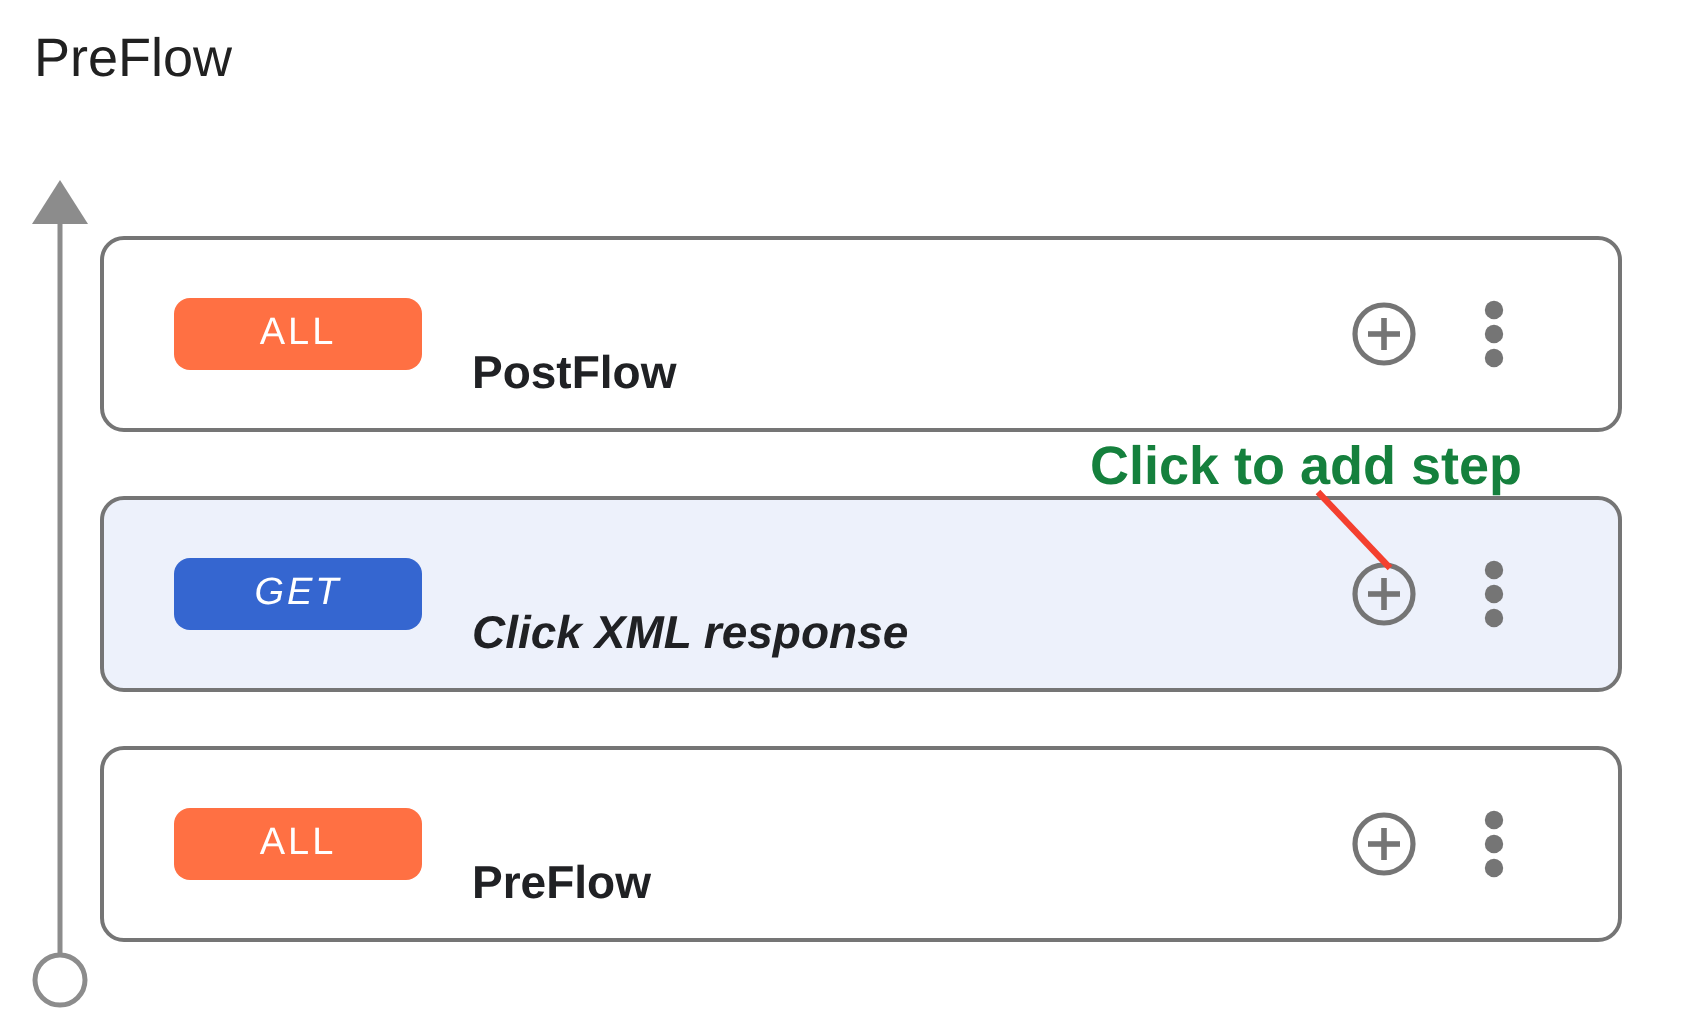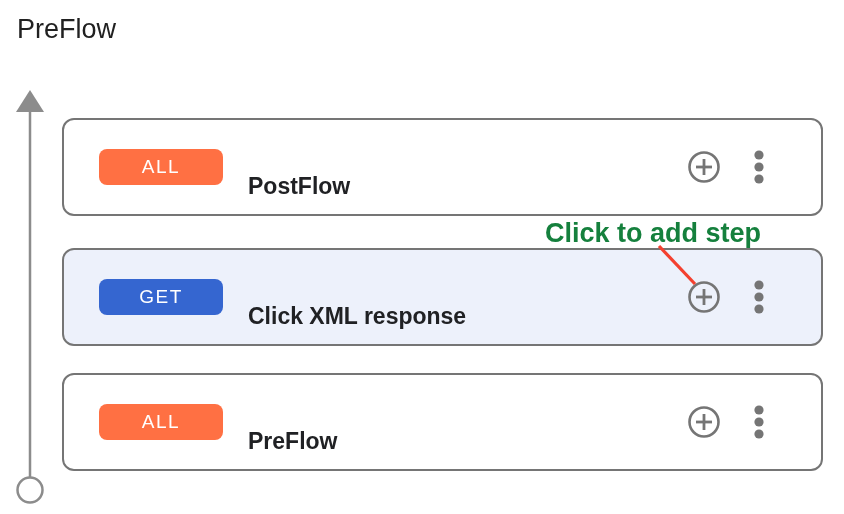"ALL" .card { left: 62px -> 50px }
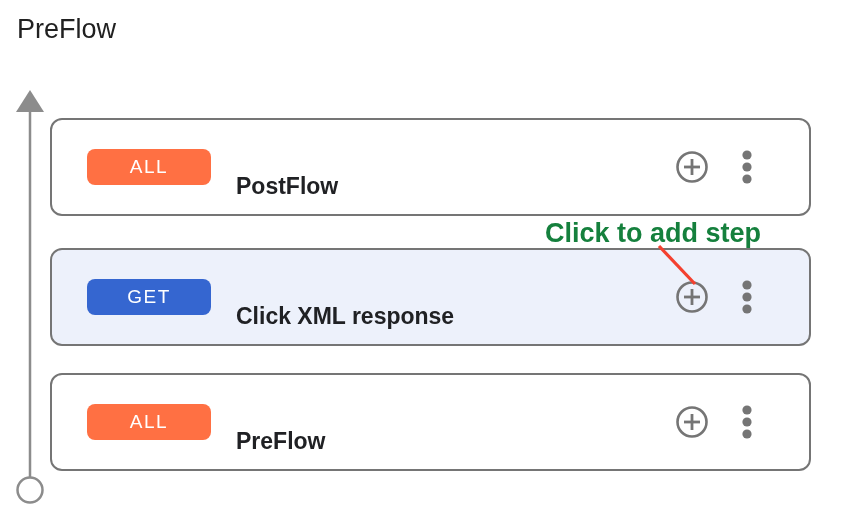"GET" div.card { font-style: none -> italic }
